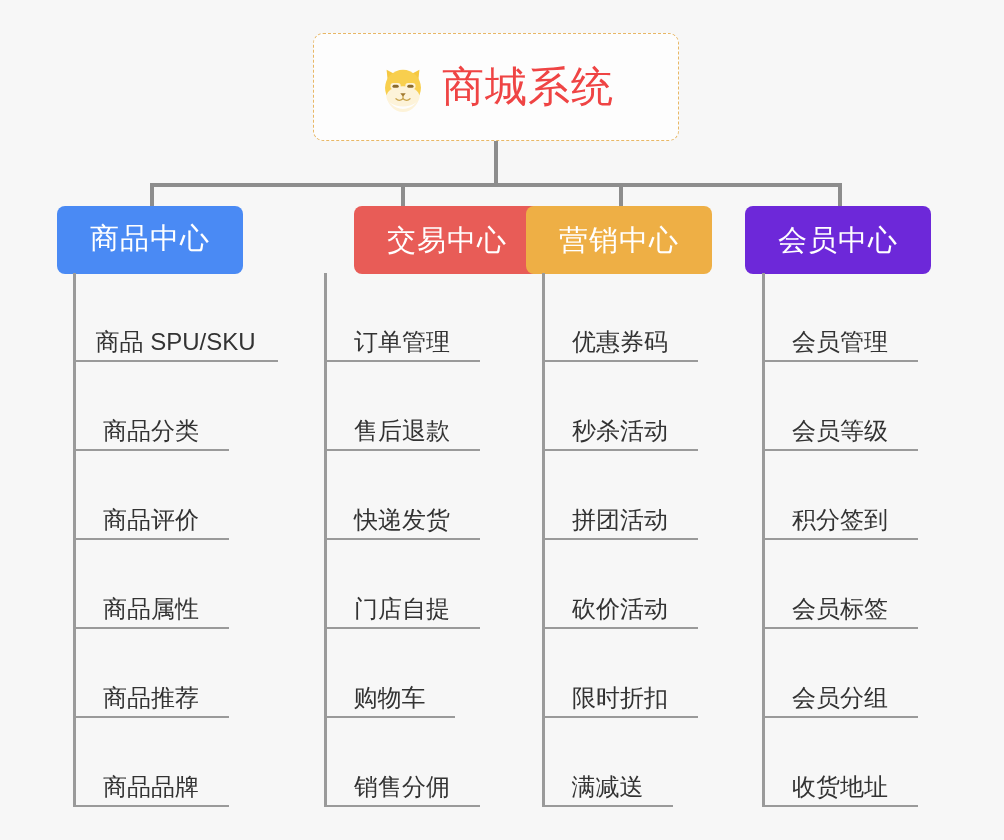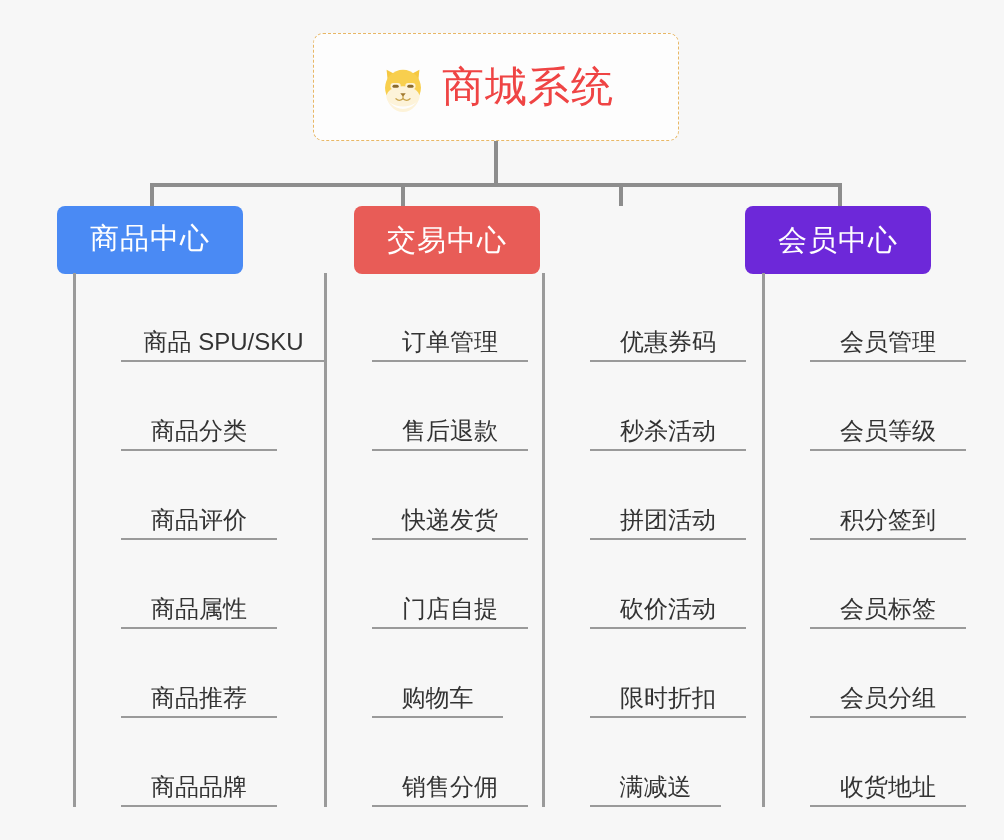"营销中心" div.cat-box { html: none -> <div> <span>营销中心</span> </div> }
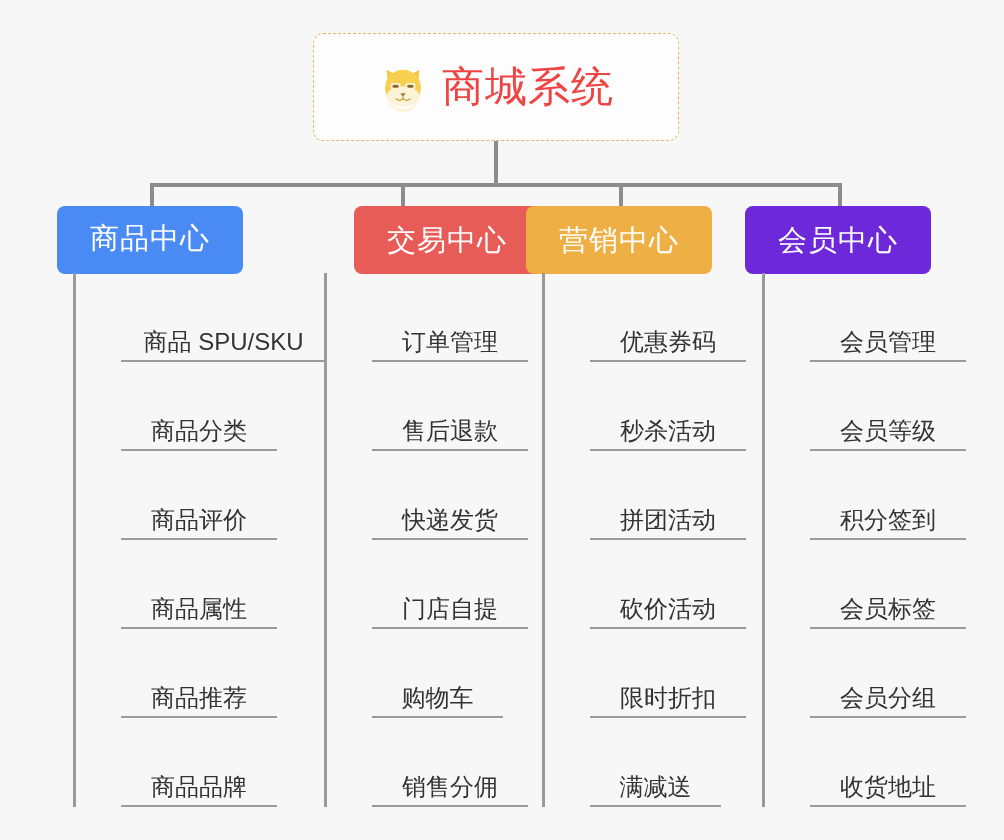"商品 SPU/SKU" .leaf { margin-left: 48px -> none }
